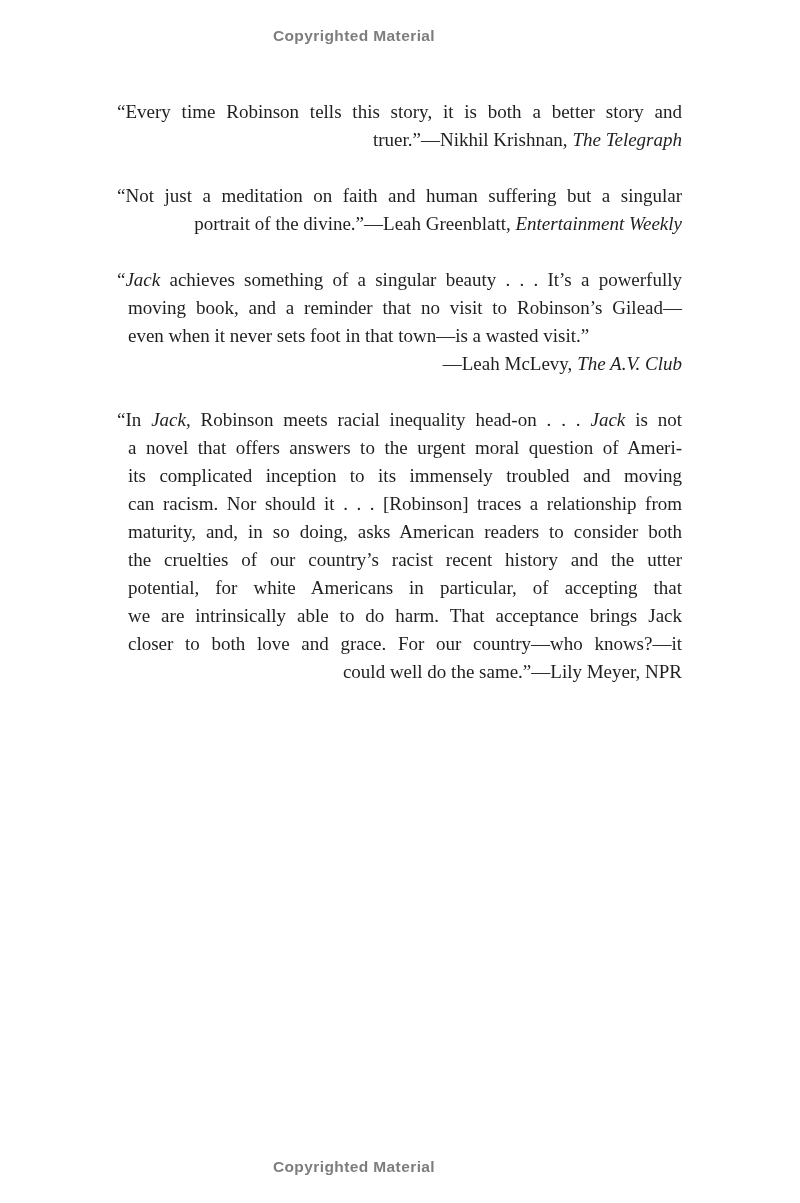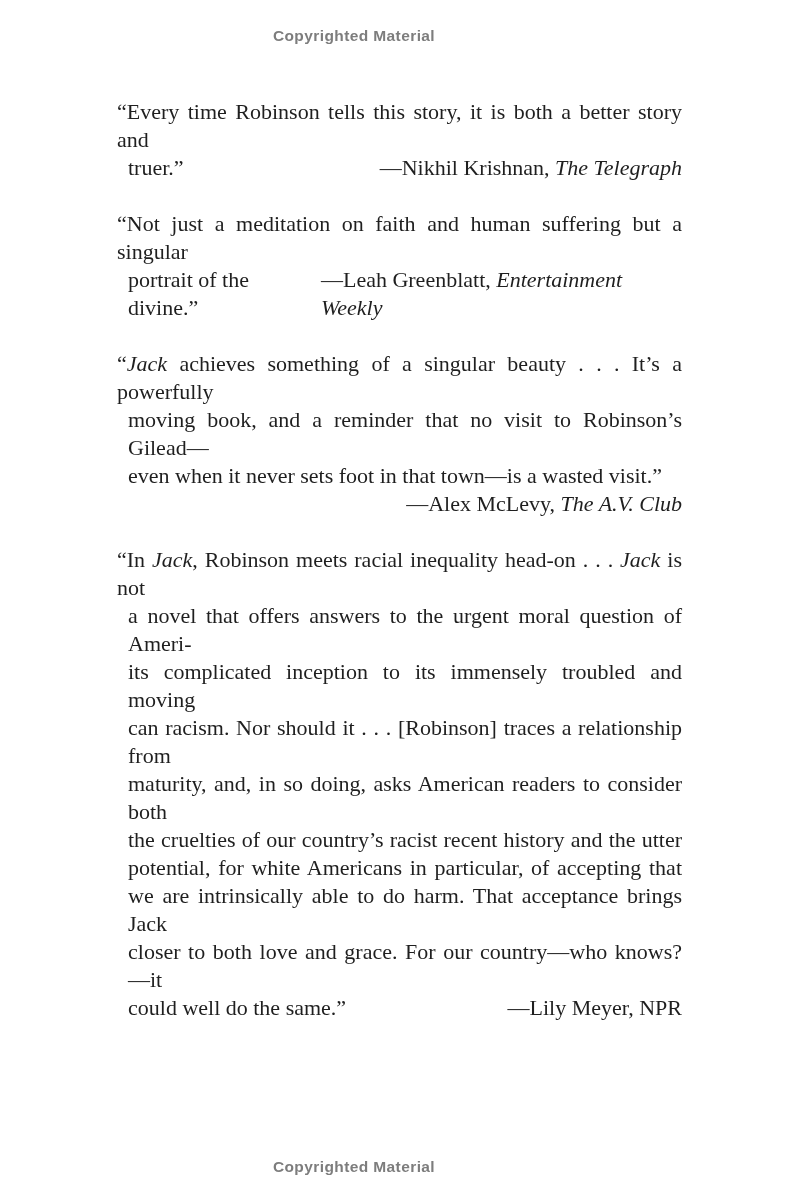"“Every time Robinson tells this" .line { font-size: 22px -> 19px }
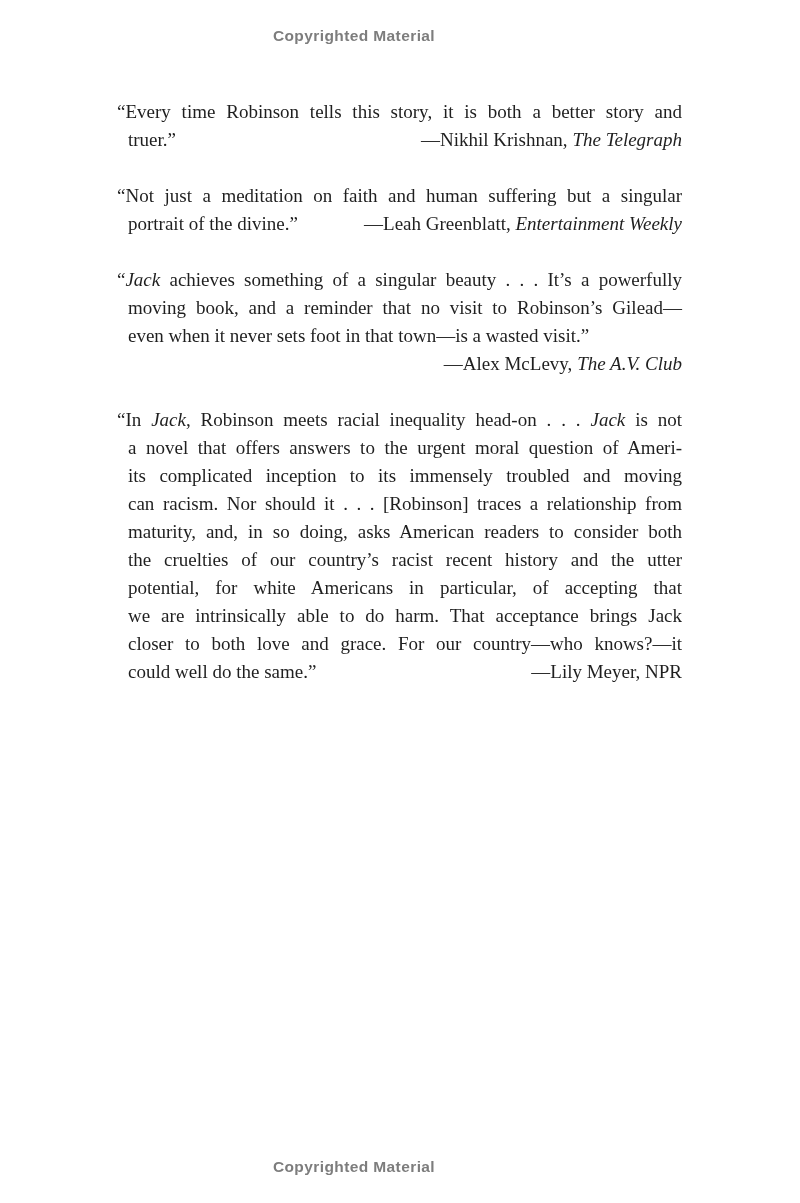"truer.”" .line.split { justify-content: space-between -> flex-end }
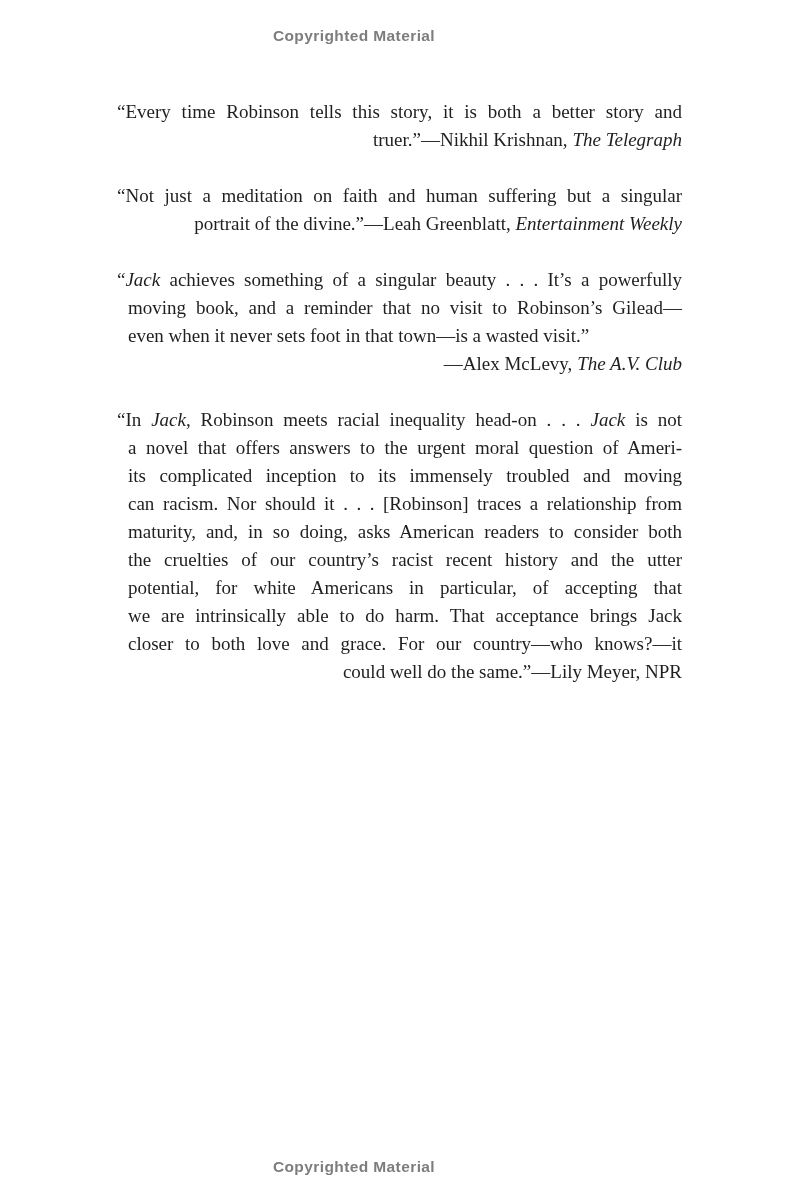"—Alex McLevy," span { text: Alex -> Leah }
